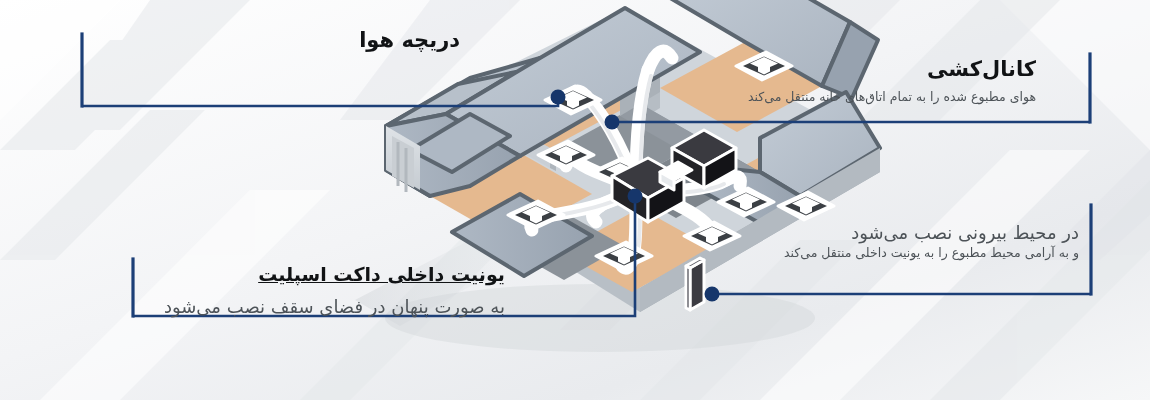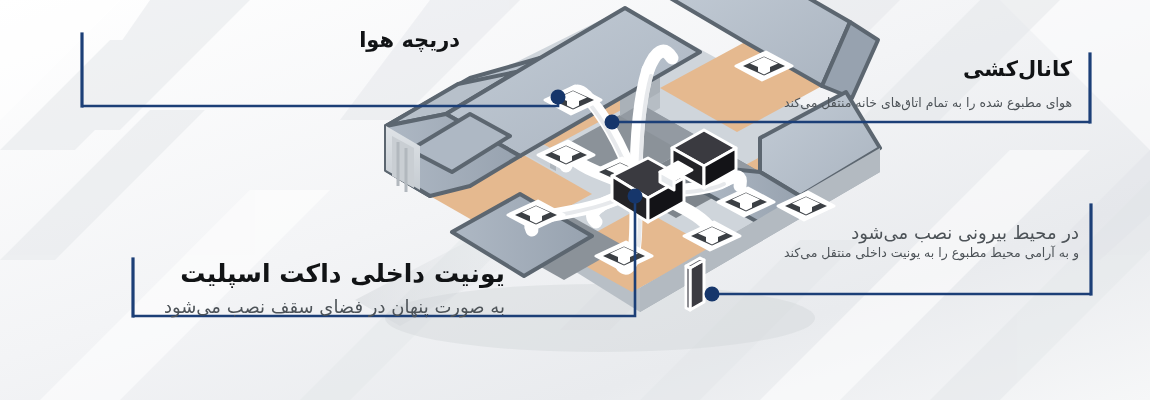"کانال‌کشی" div.callout { left: 716px -> 680px }
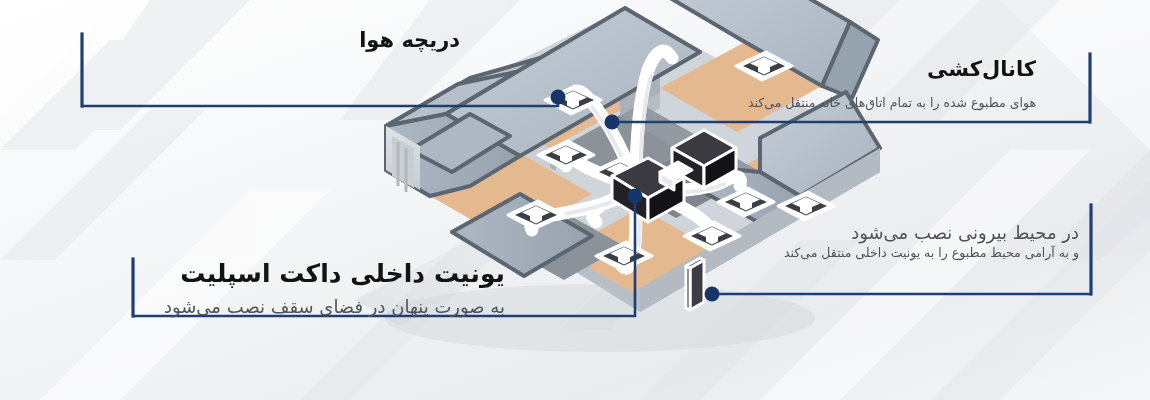"هوای مطبوع شده را به" div.cdesc { margin-top: 8px -> 2px }
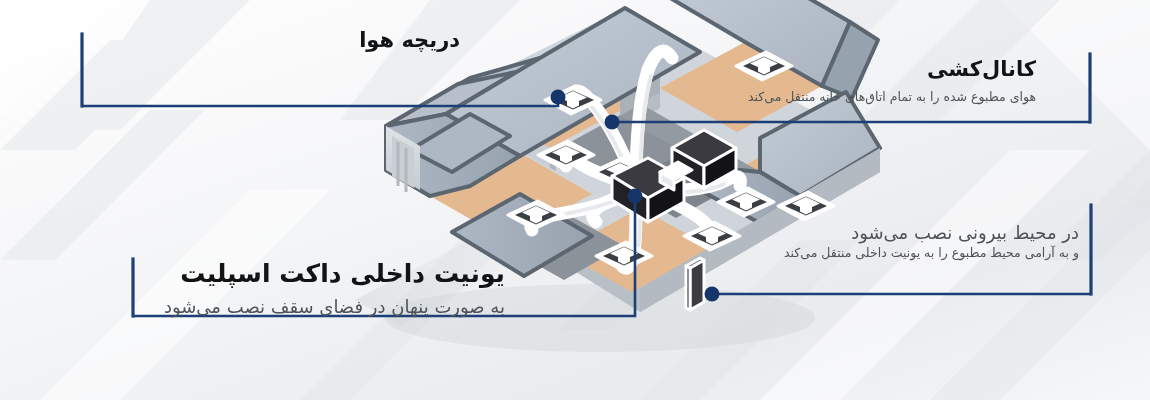"یونیت داخلی داکت اسپلیت" div.ctitle { font-size: 25px -> 19px; text-decoration: none -> underline }
